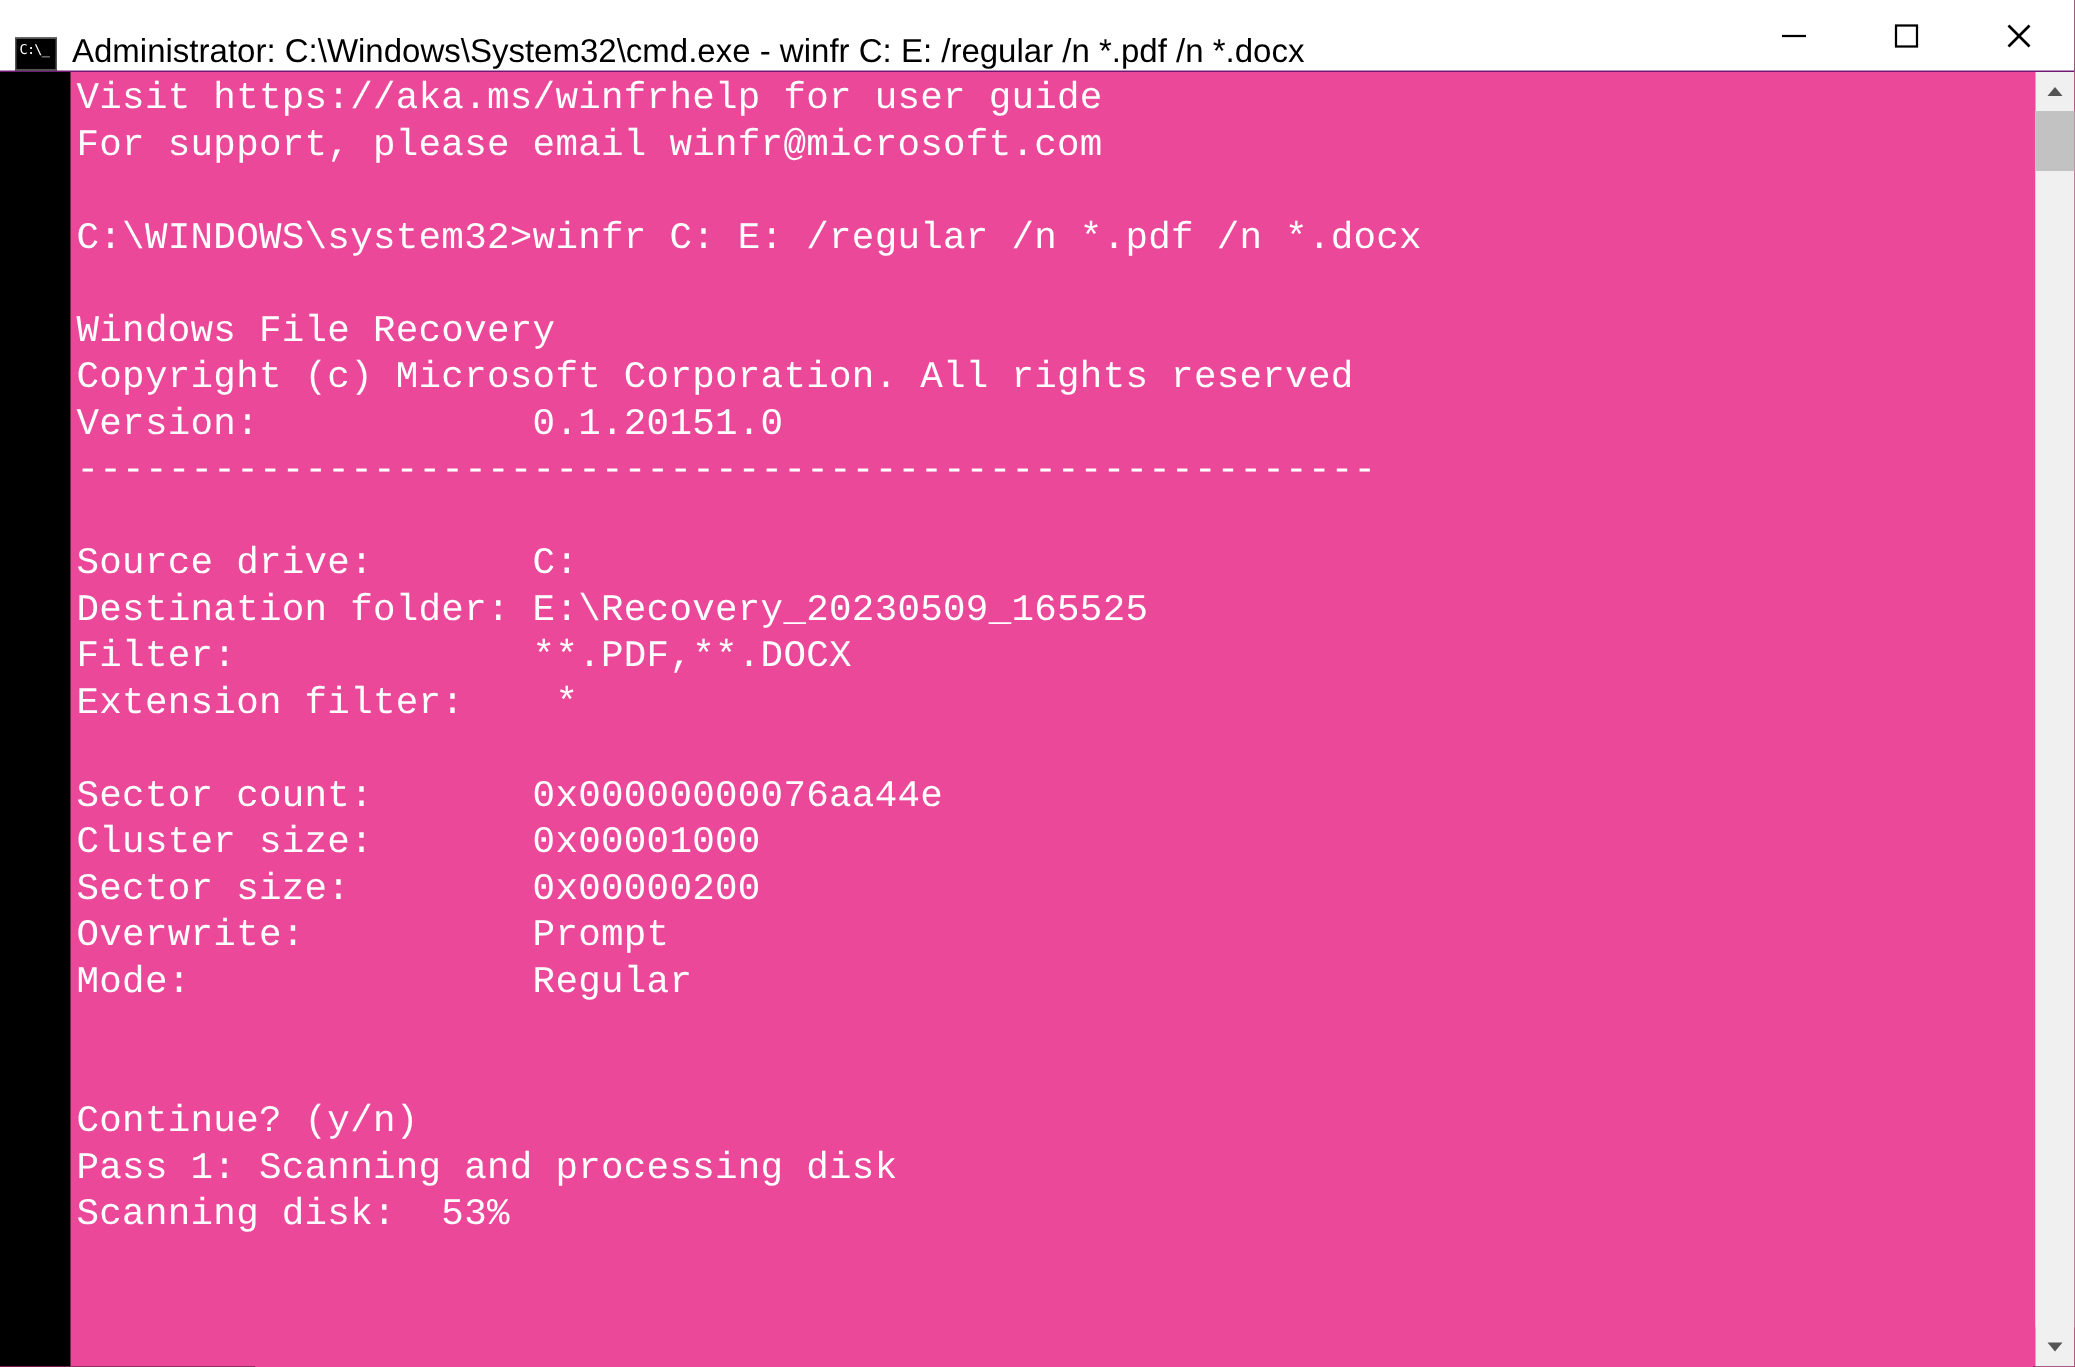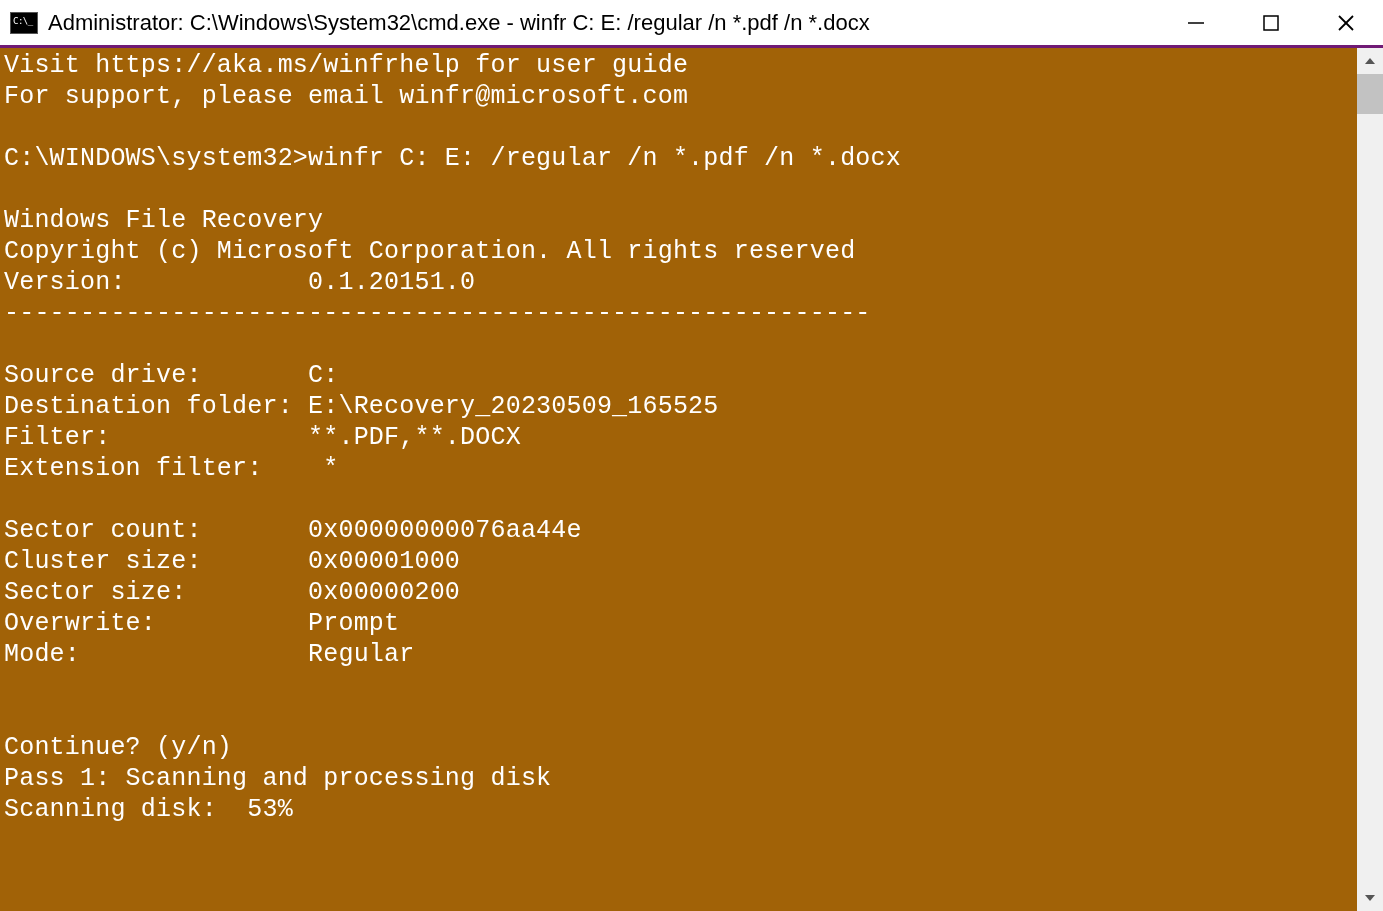"Administrator:" .titlebar { align-items: center -> flex-end; border-bottom: 3px solid #701a75 -> 1px solid #701a75 }
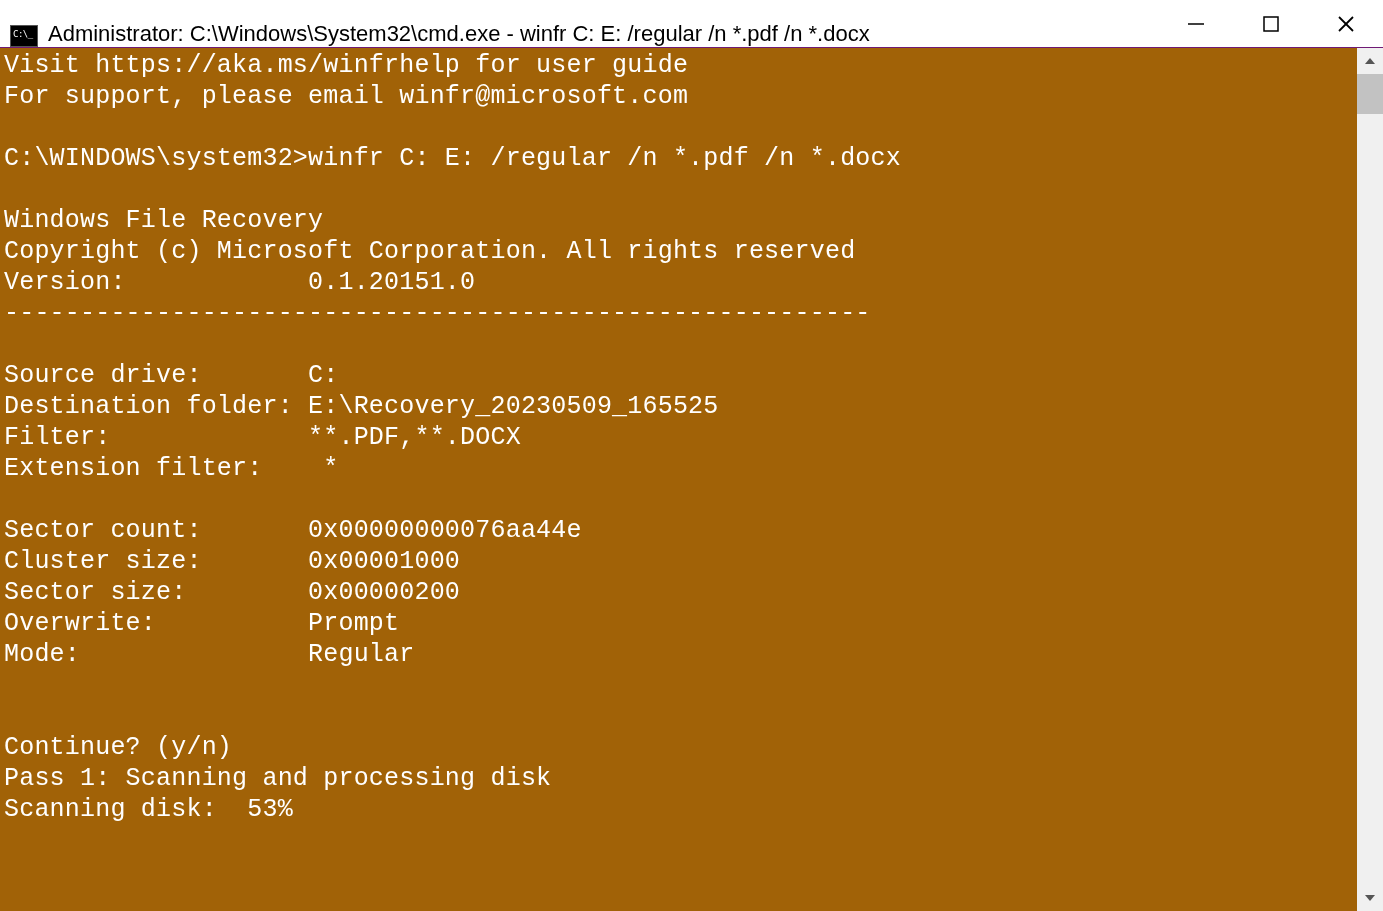"Visit https://aka.ms/winfrhelp for user" .terminal-wrap { background: #a16207 -> #ec4899; margin-left: none -> 47px }
